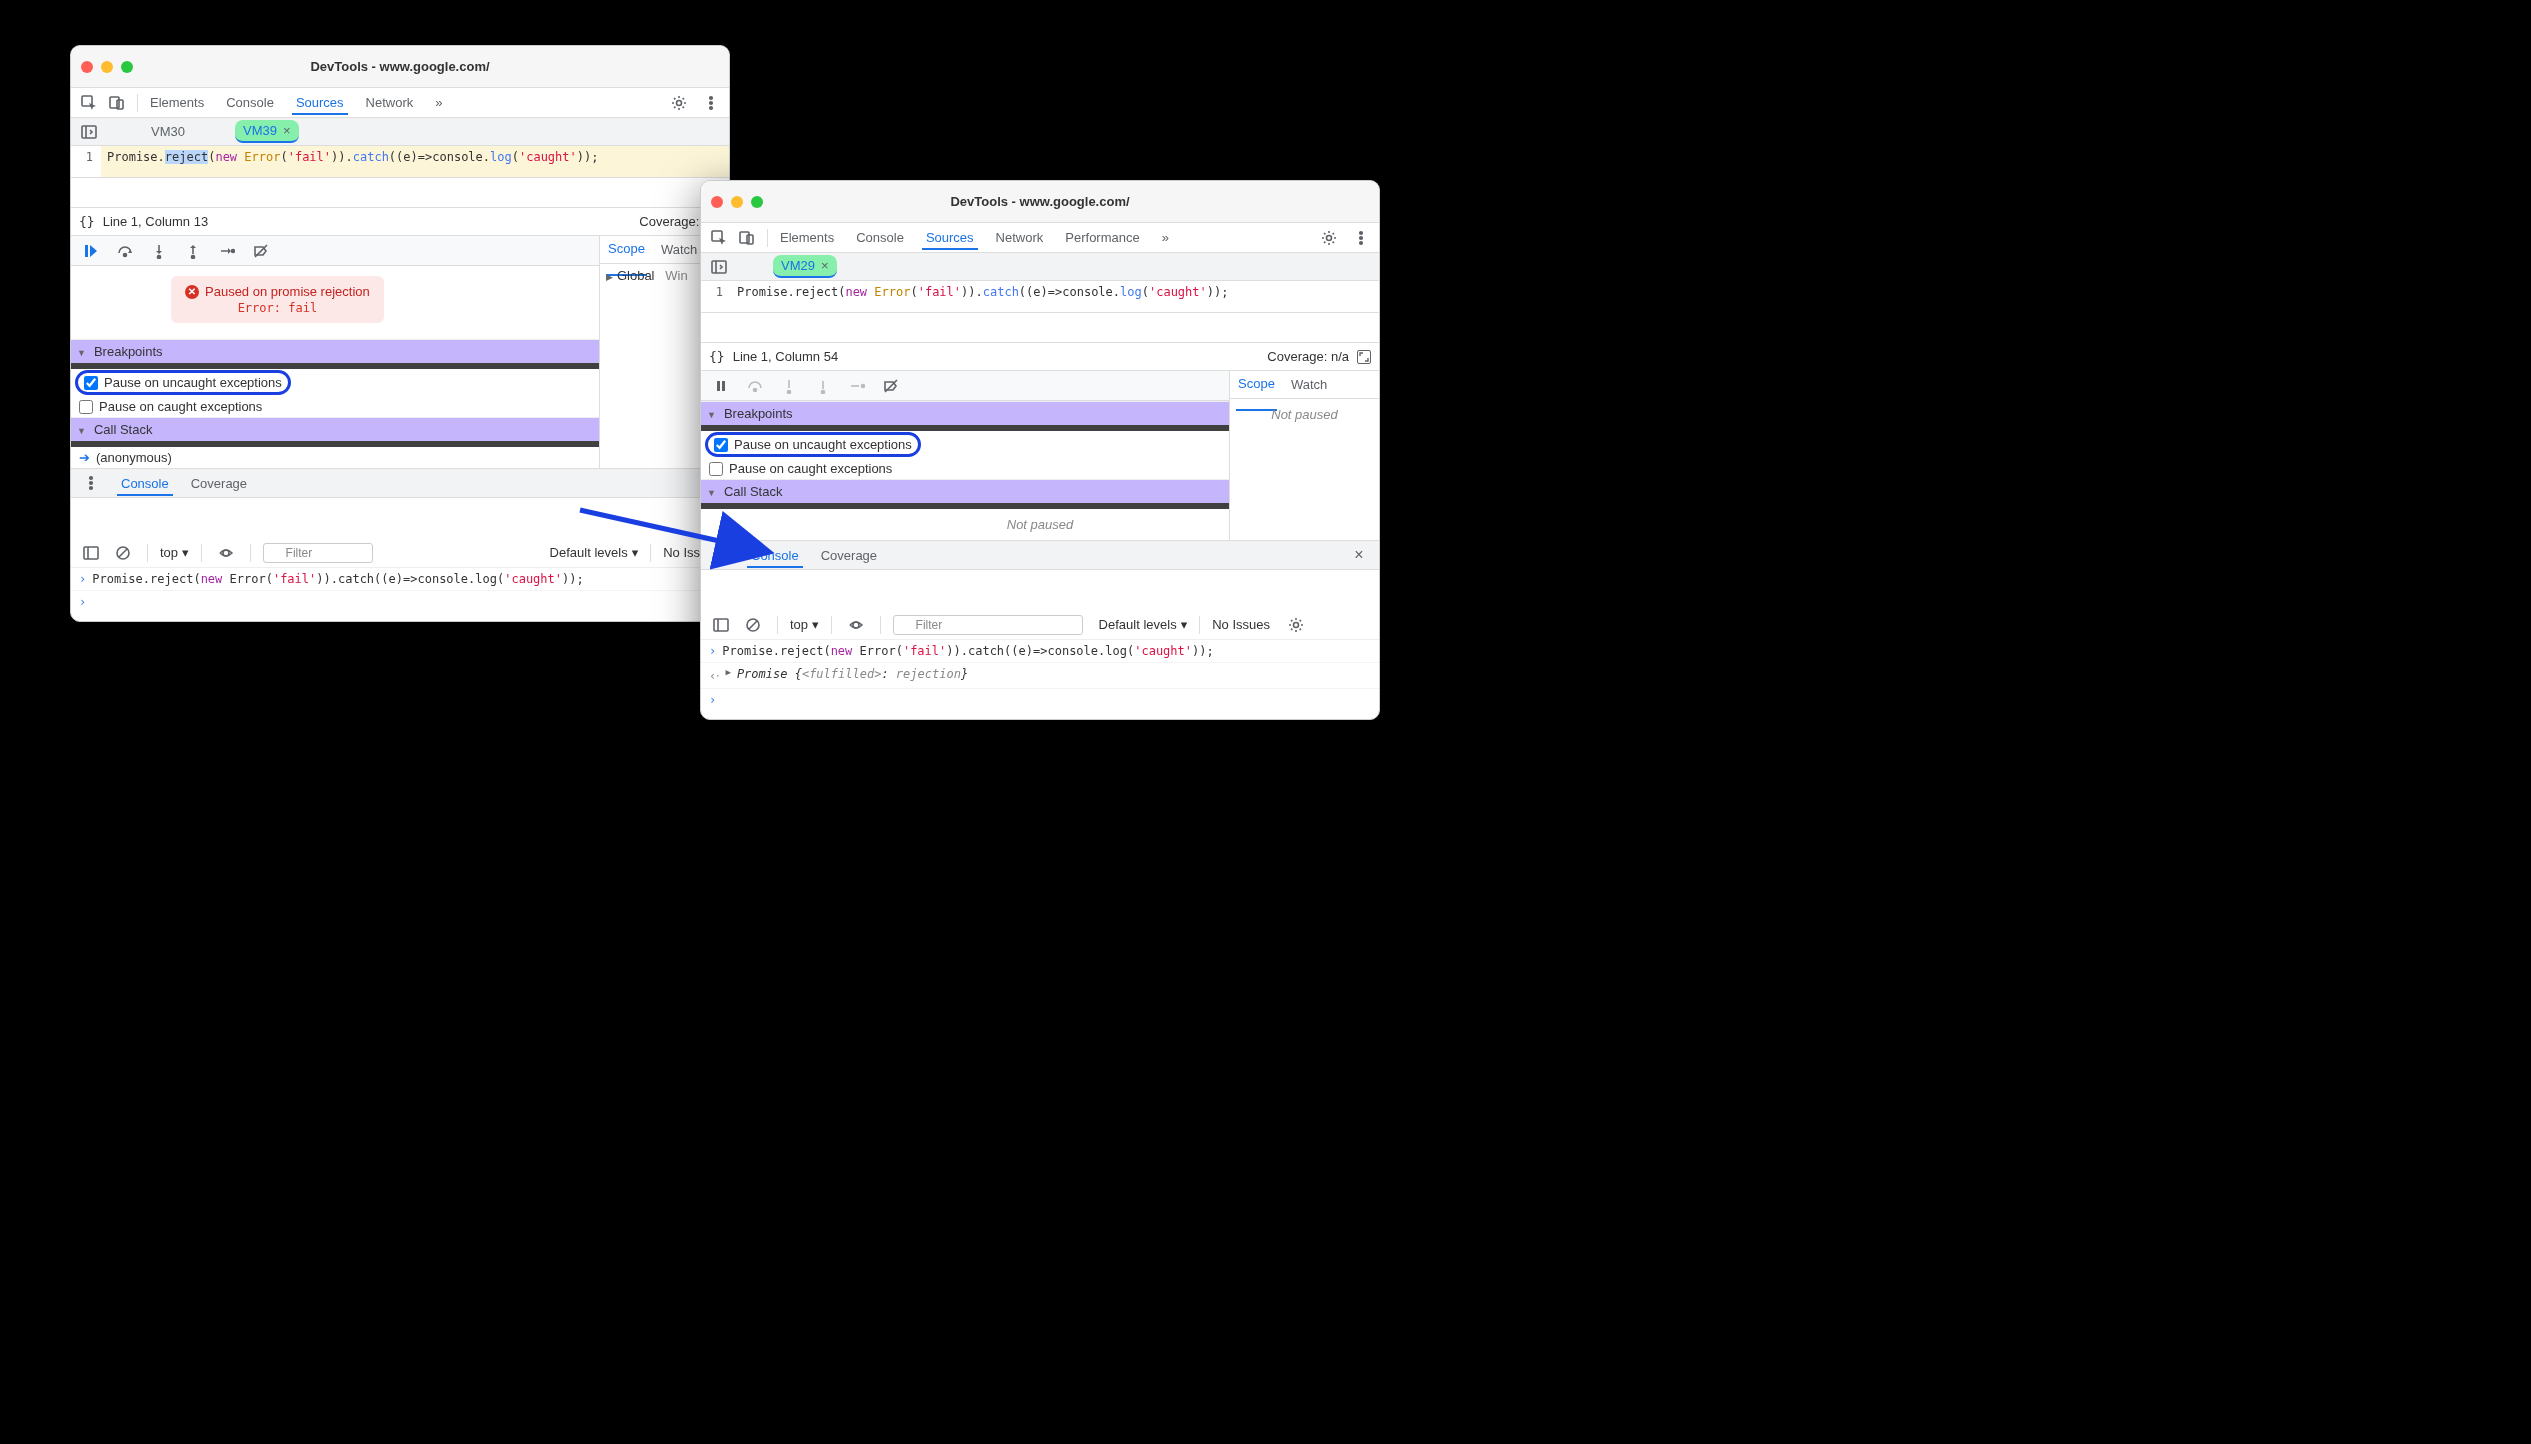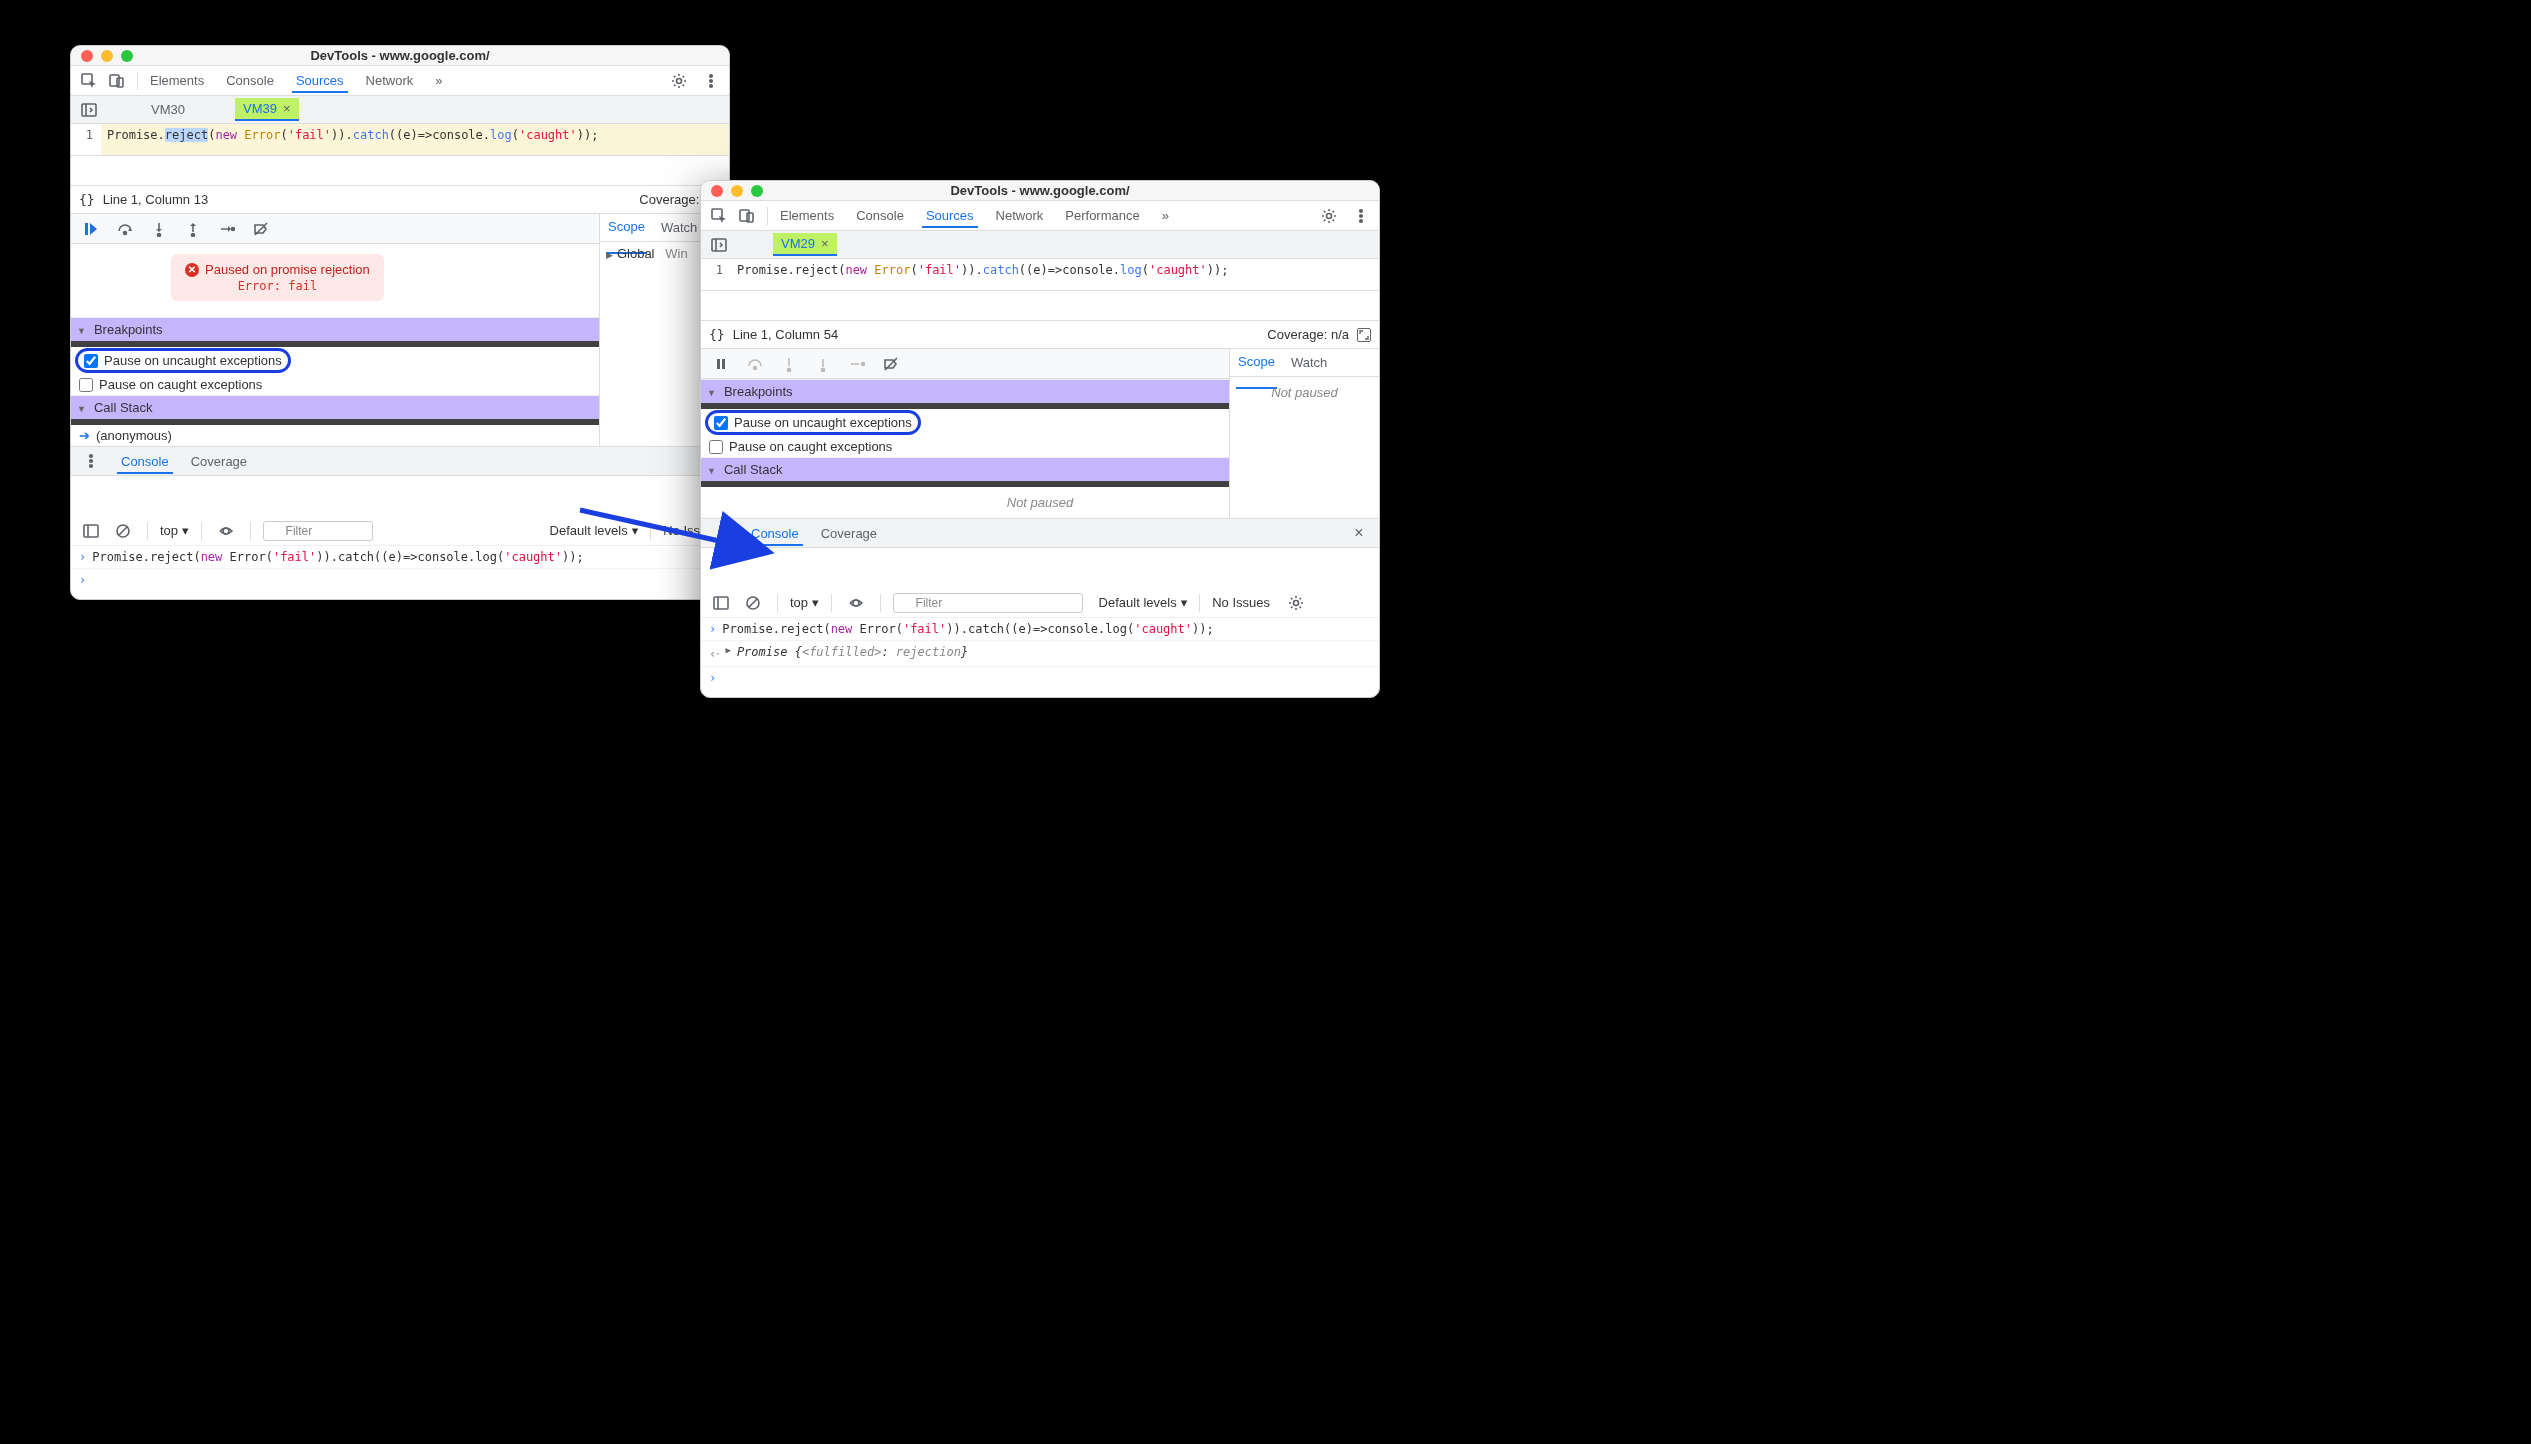"DevTools - www.google.com/" .titlebar { height: 20px -> 42px }
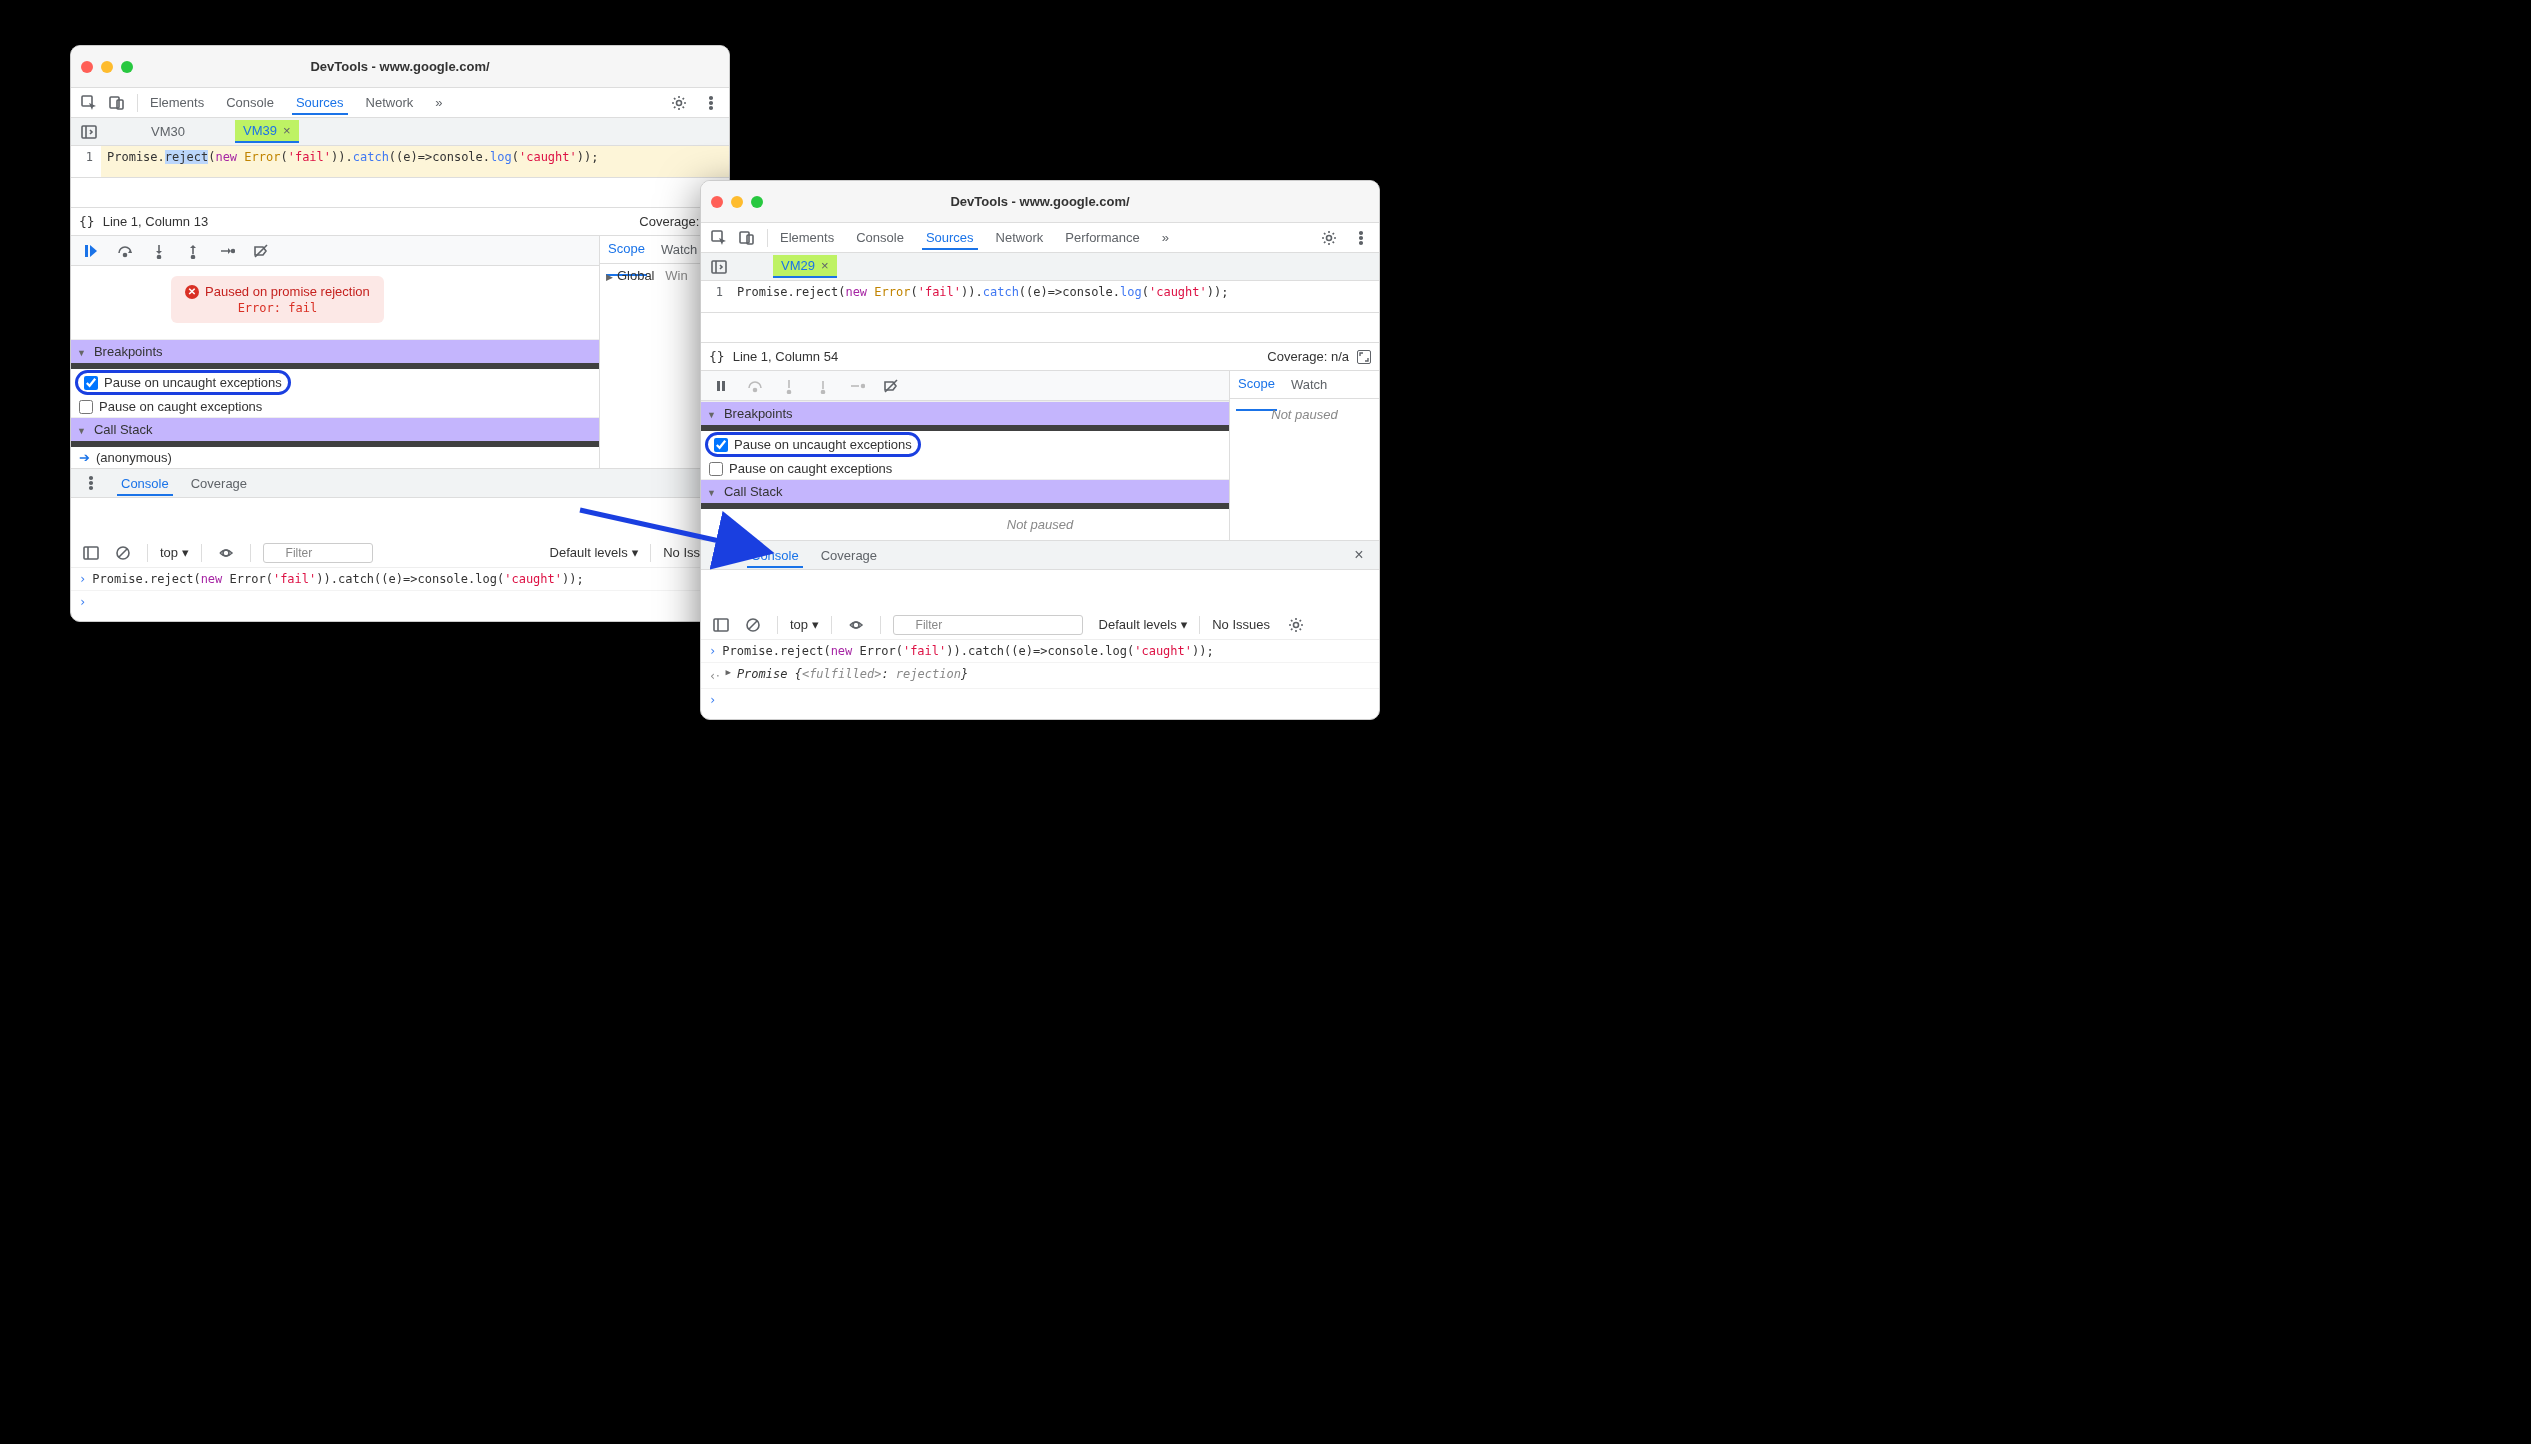"VM39" .file-tab.active { background: #bef264 -> #86efac; border-radius: none -> 8px }
